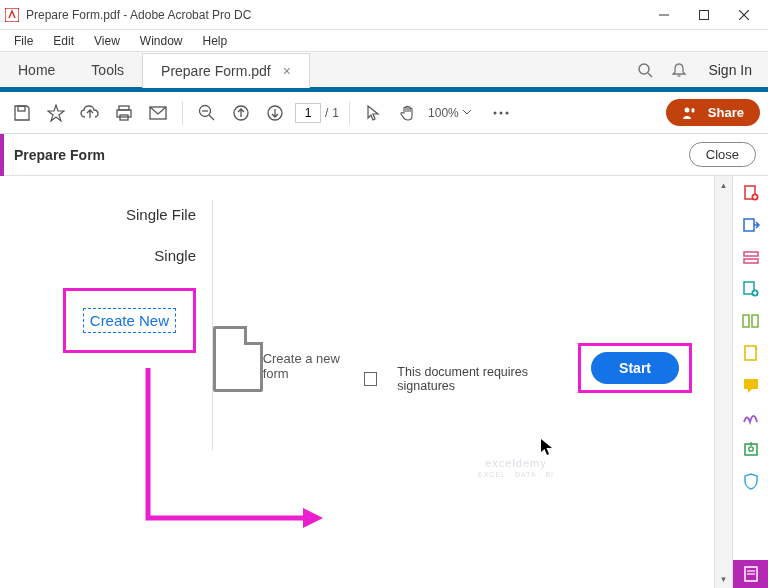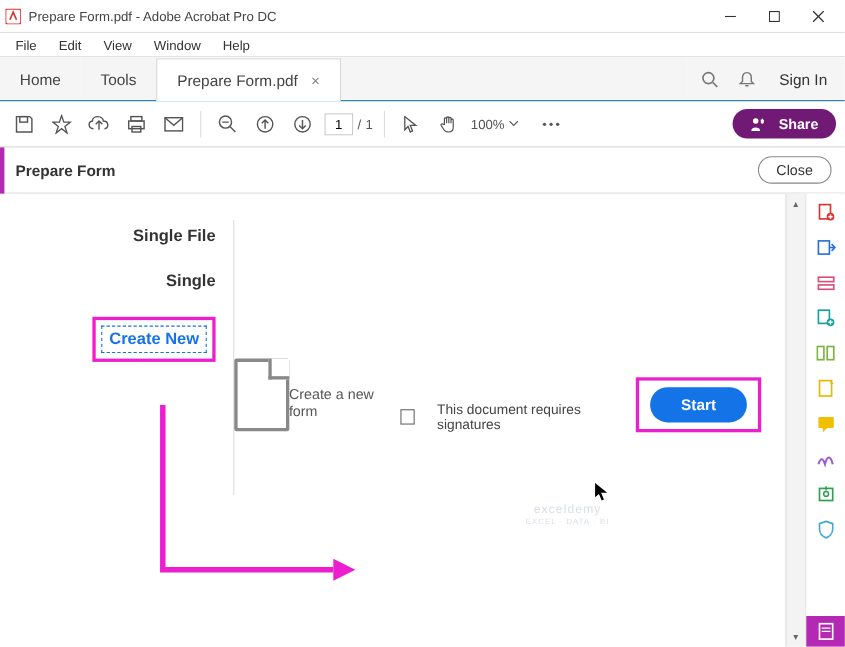"Home" .tabbar { border-bottom: 1px solid #0369a1 -> 5px solid #0369a1 }
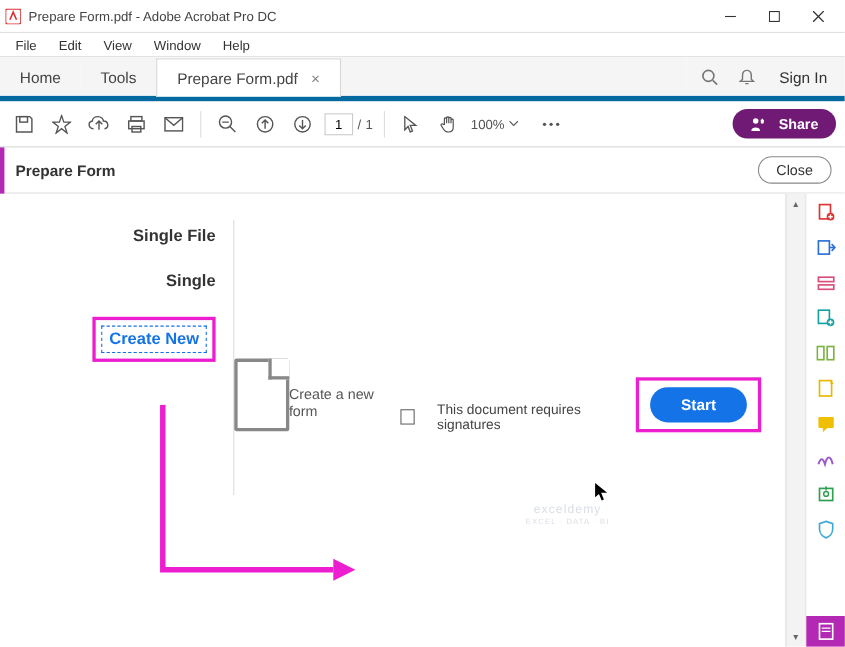"Share" .toolbar .share-btn { background: #701a75 -> #c2410c }
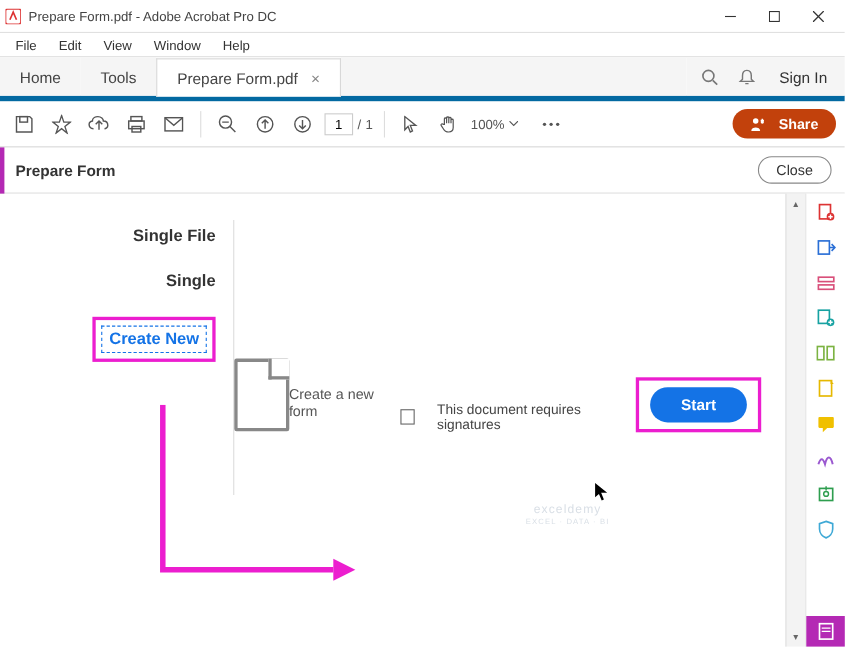"Single File" .option-col { font-weight: bold -> none }
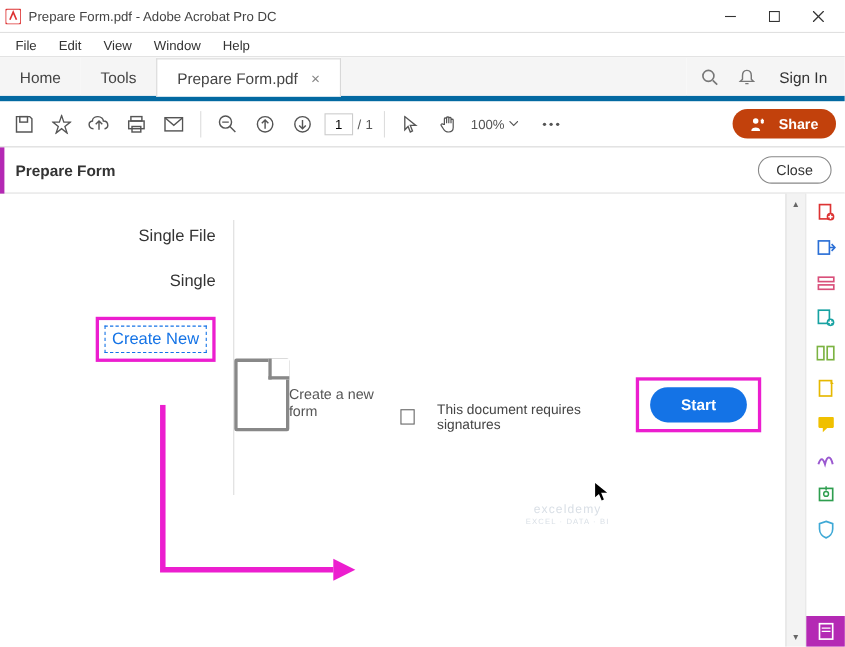"Create New" div.opt { margin: 0 -> 12px }
